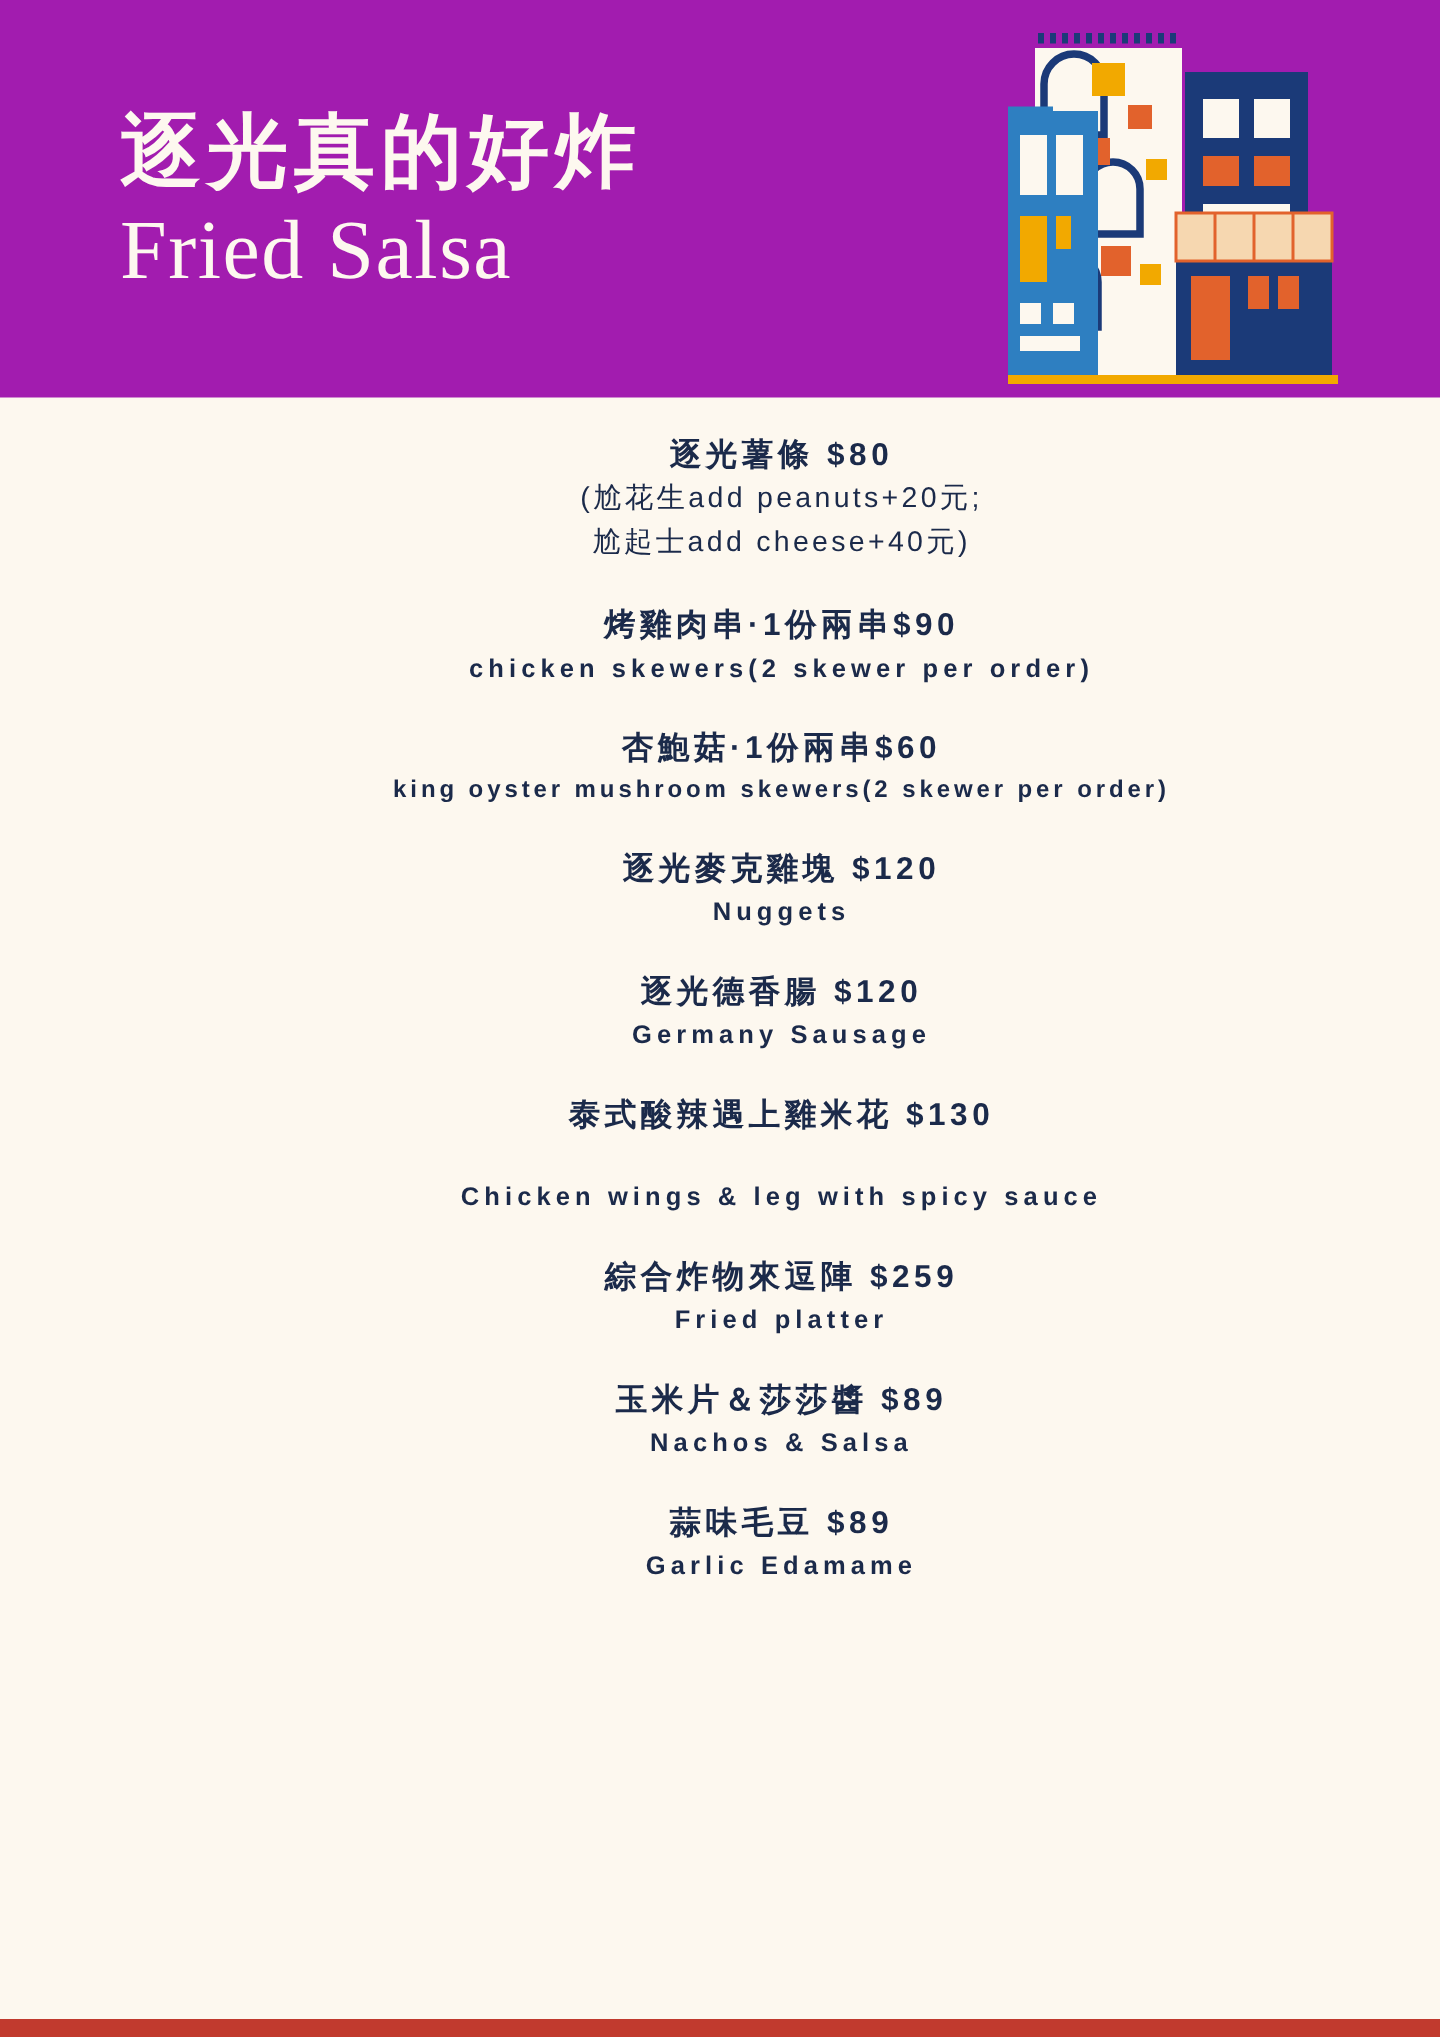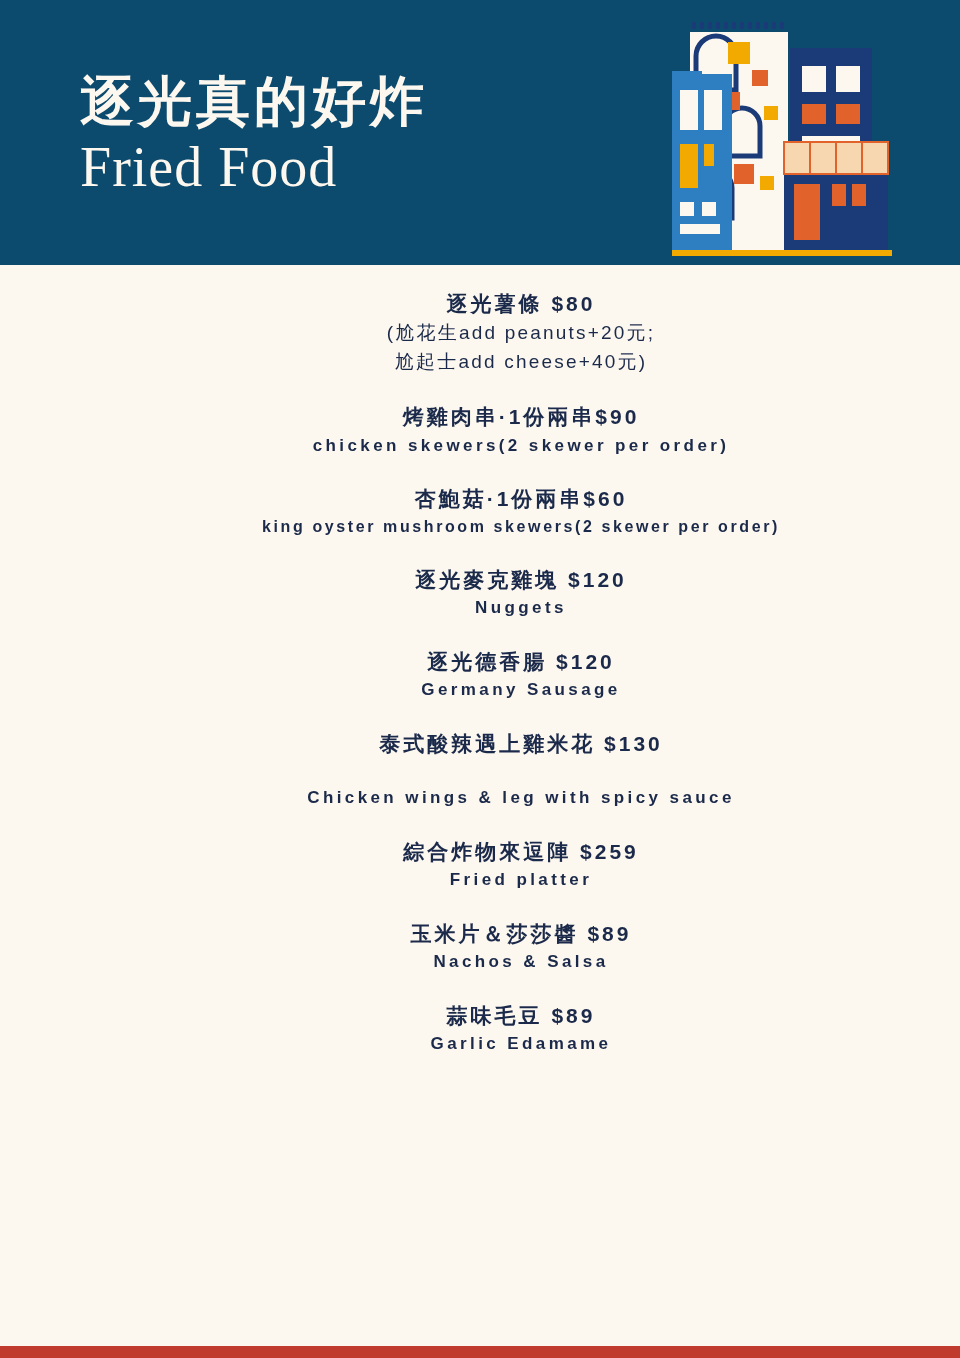"逐光真的好炸" .header { background: #0c4a6e -> #a21caf }
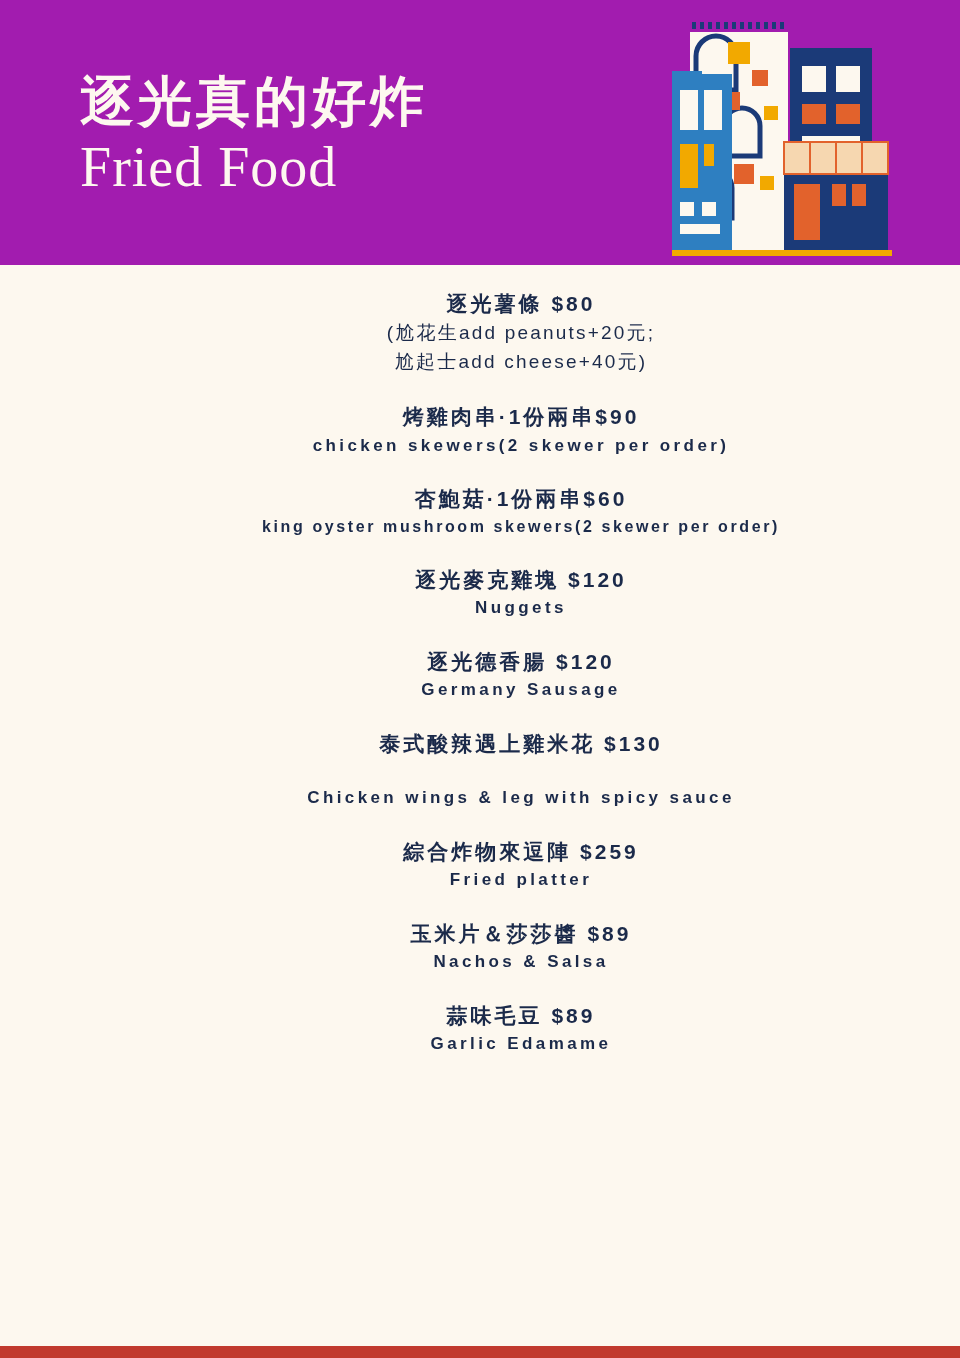"Fried Food" div.title-en { text: Food -> Salsa }
